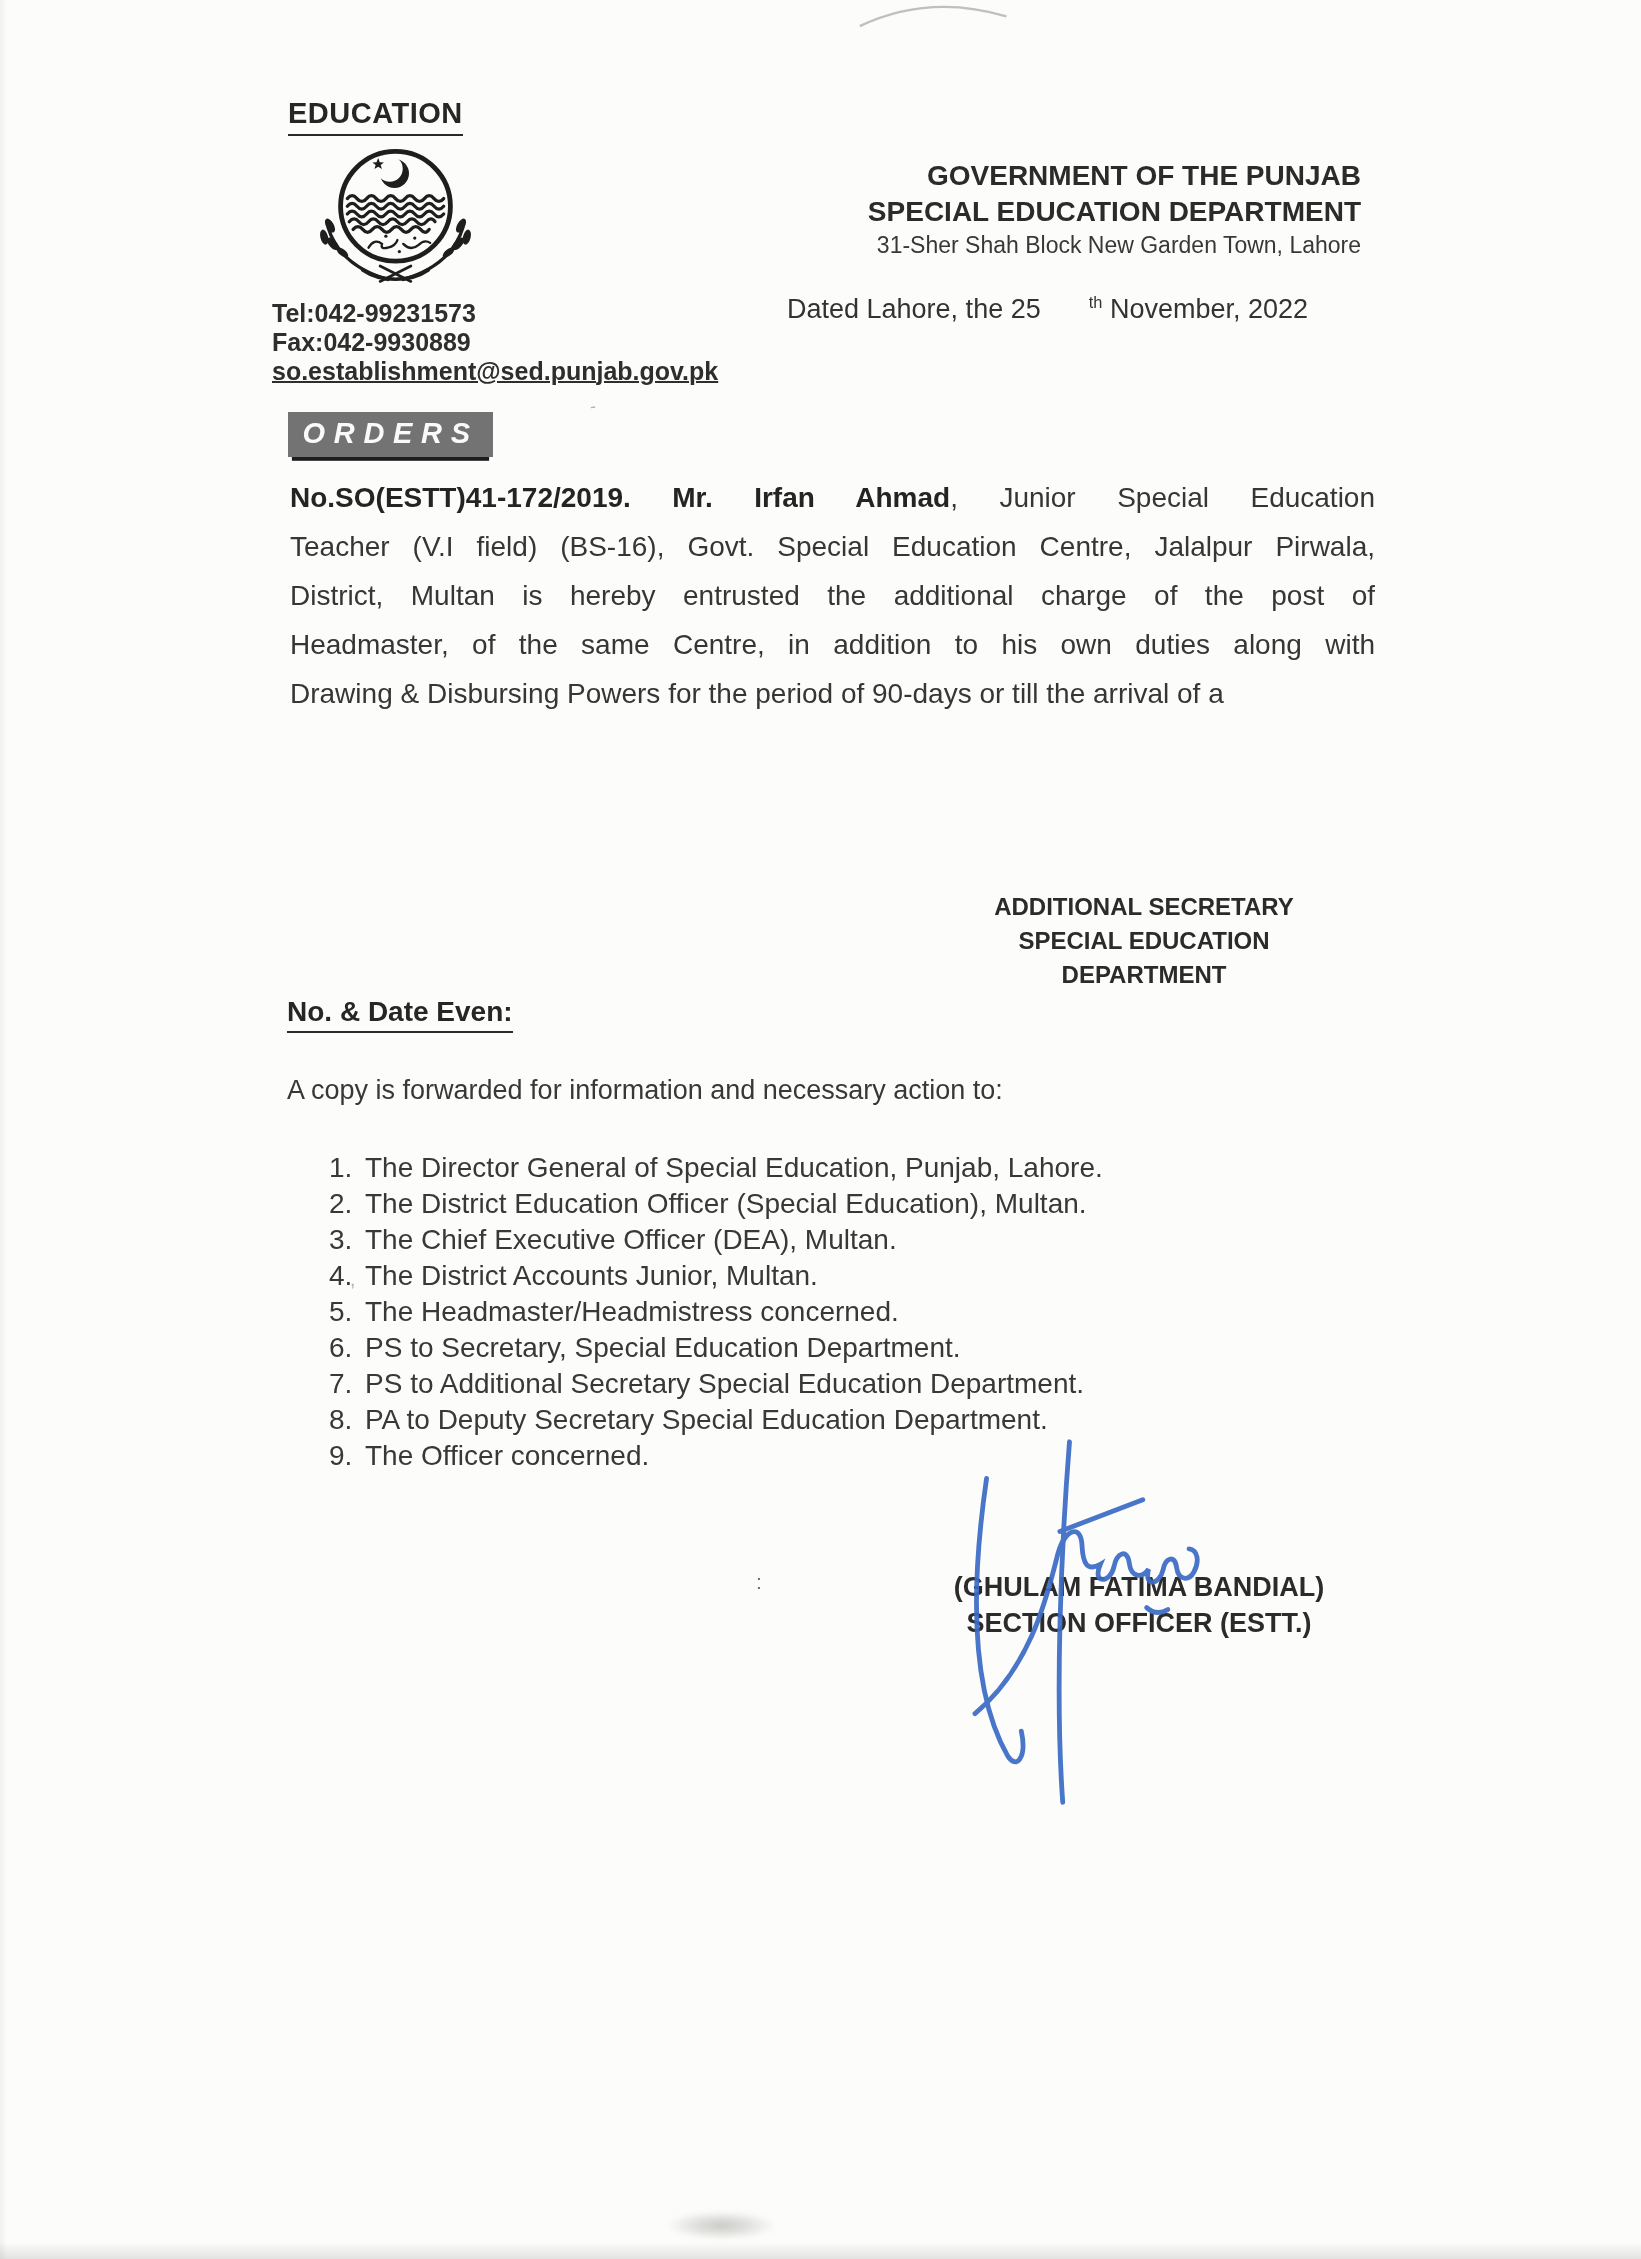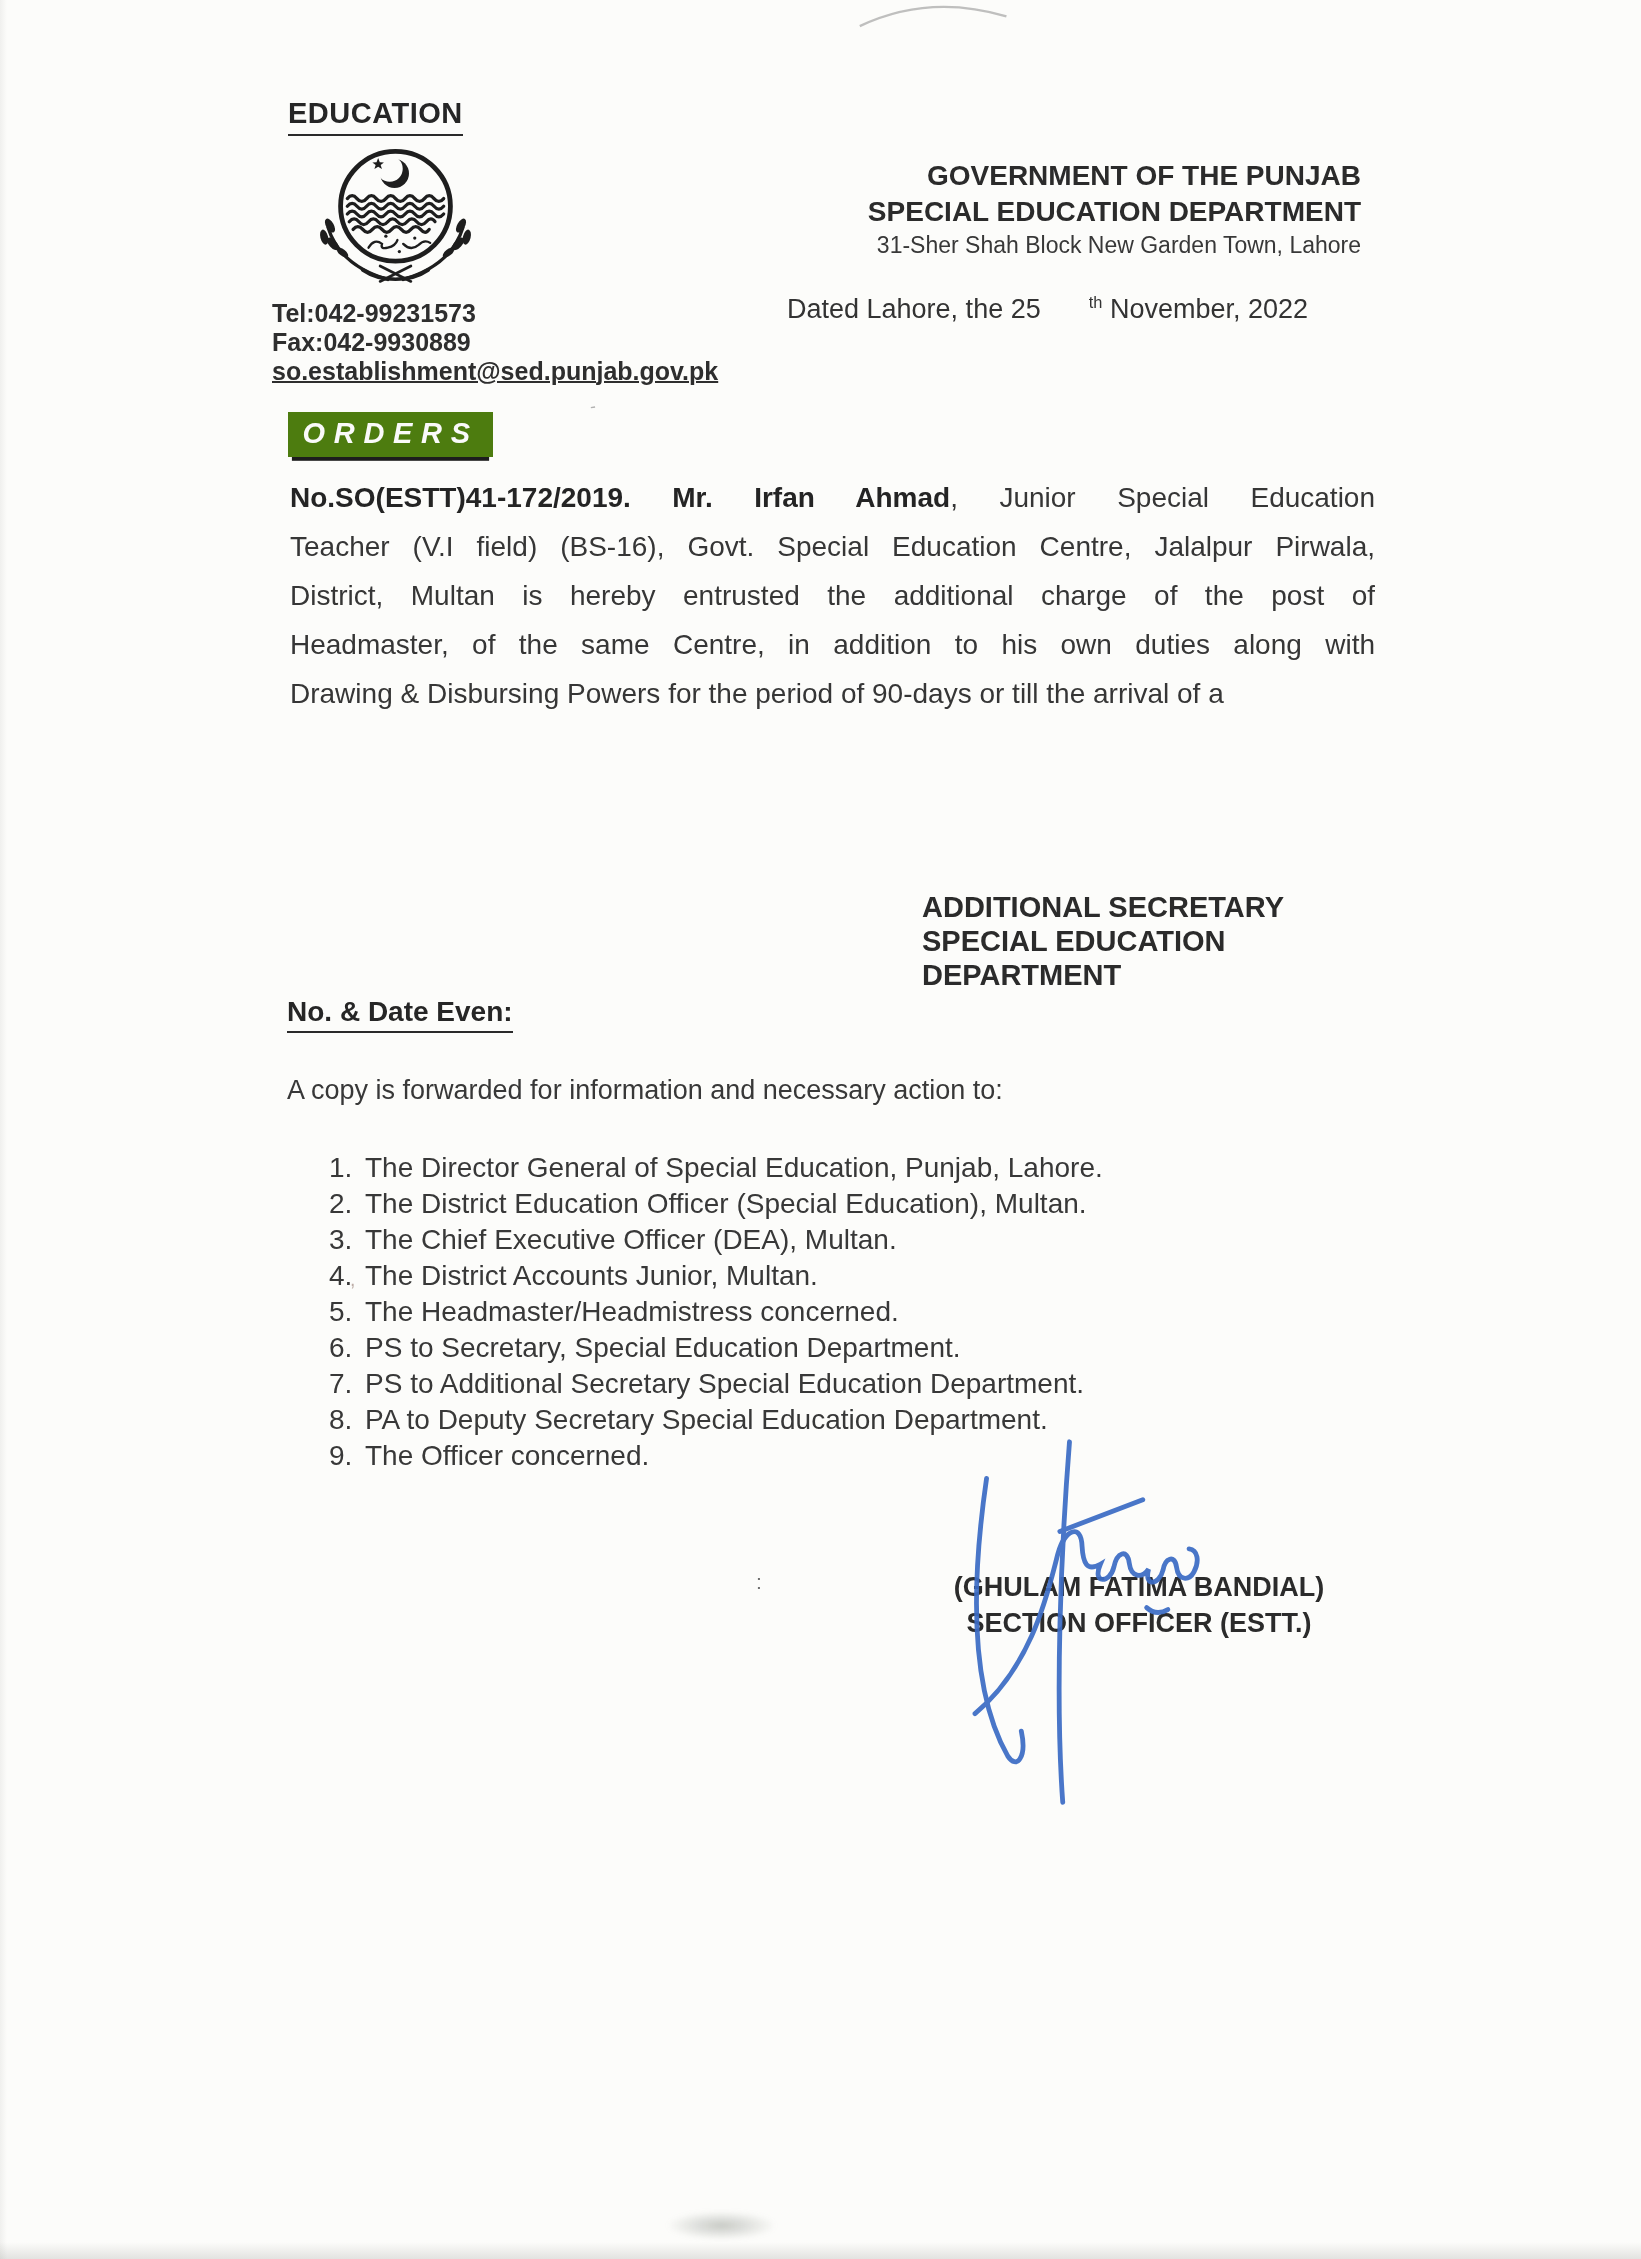"ORDERS" .orders { background: #4d7c0f -> #737373 }
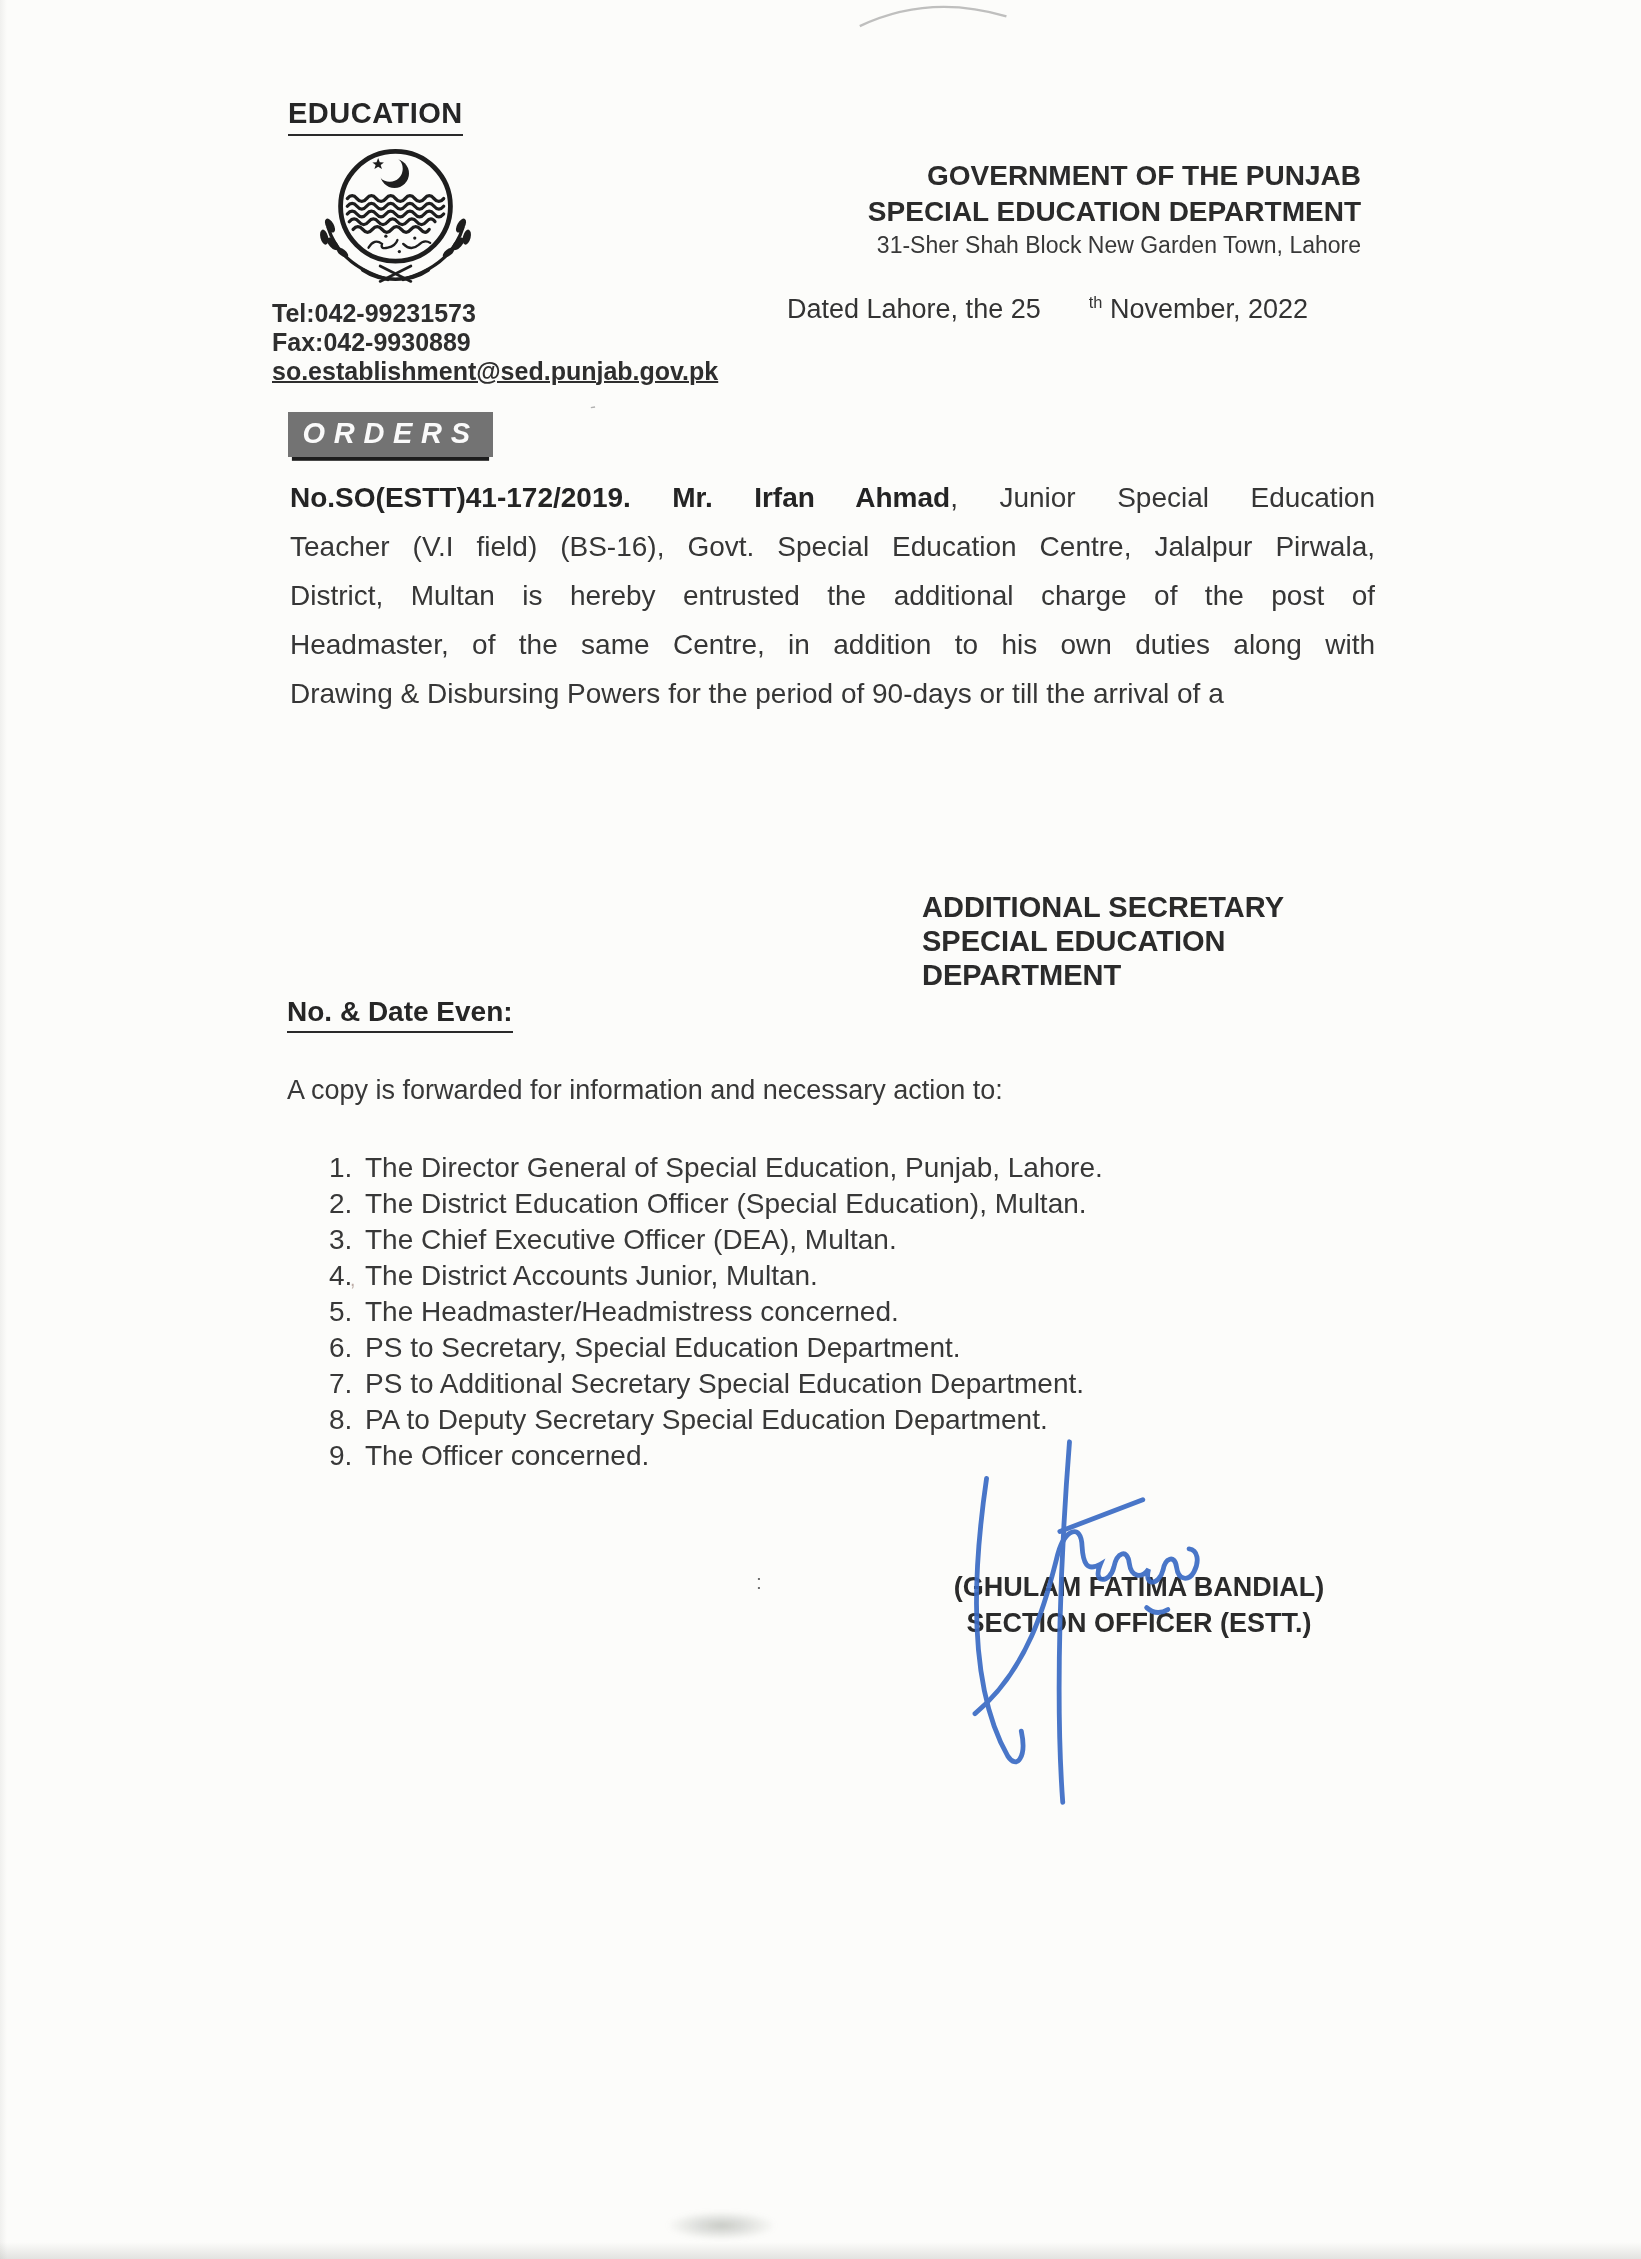"ADDITIONAL SECRETARY" .signatory { font-size: 29px -> 24px; text-align: left -> center }
